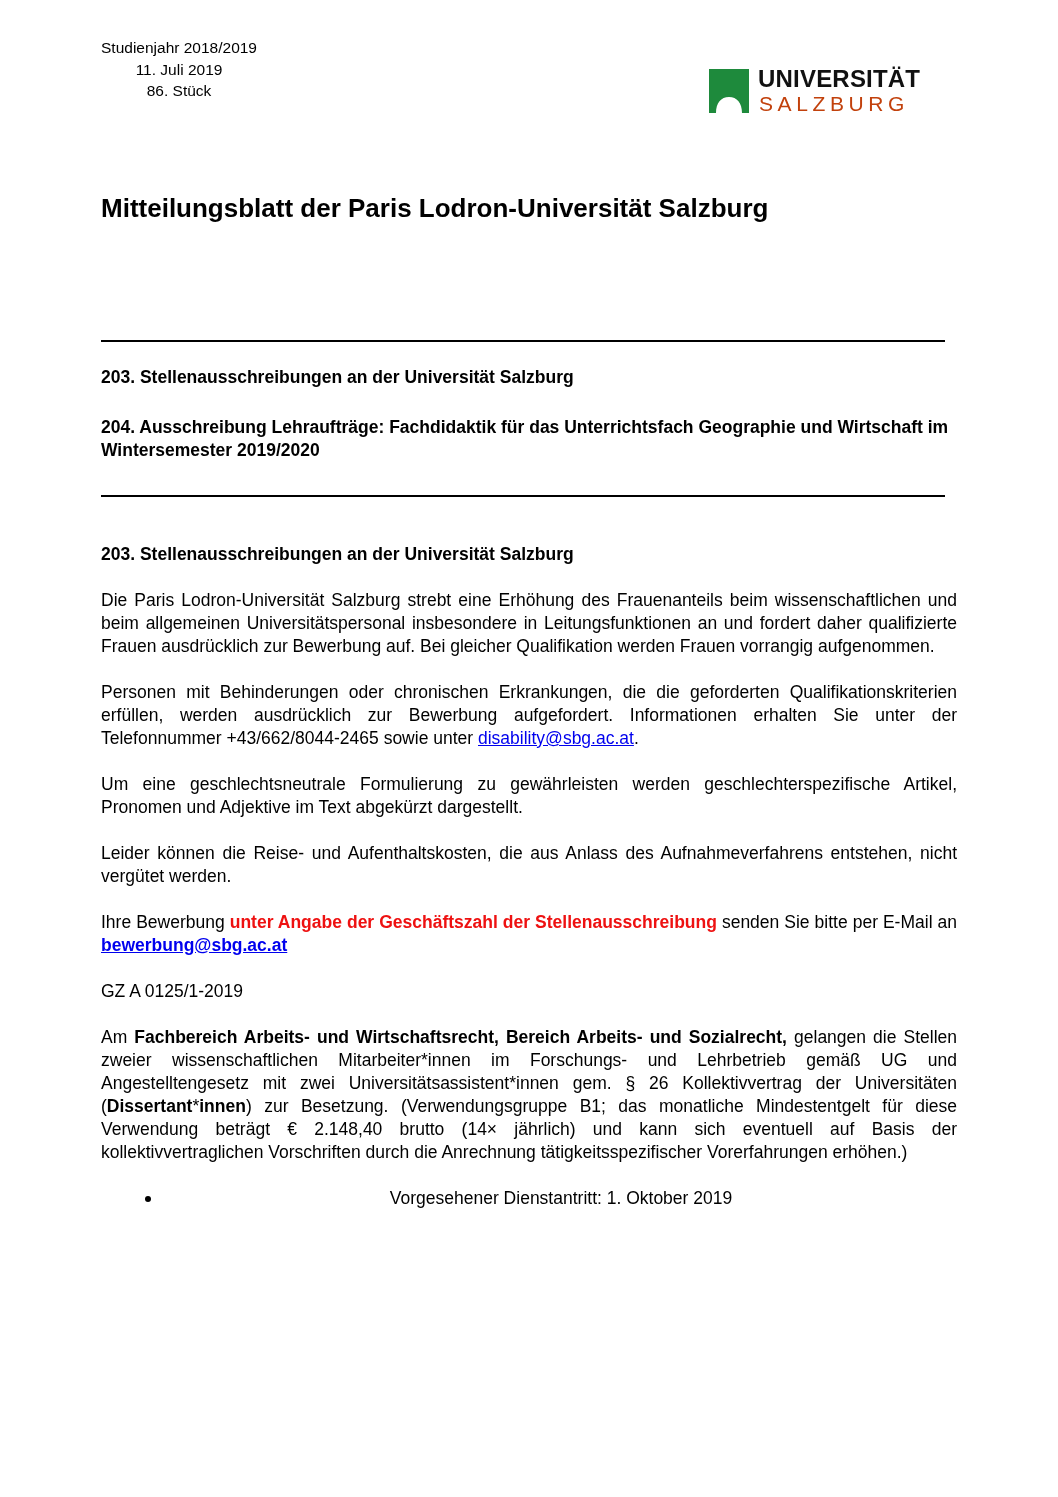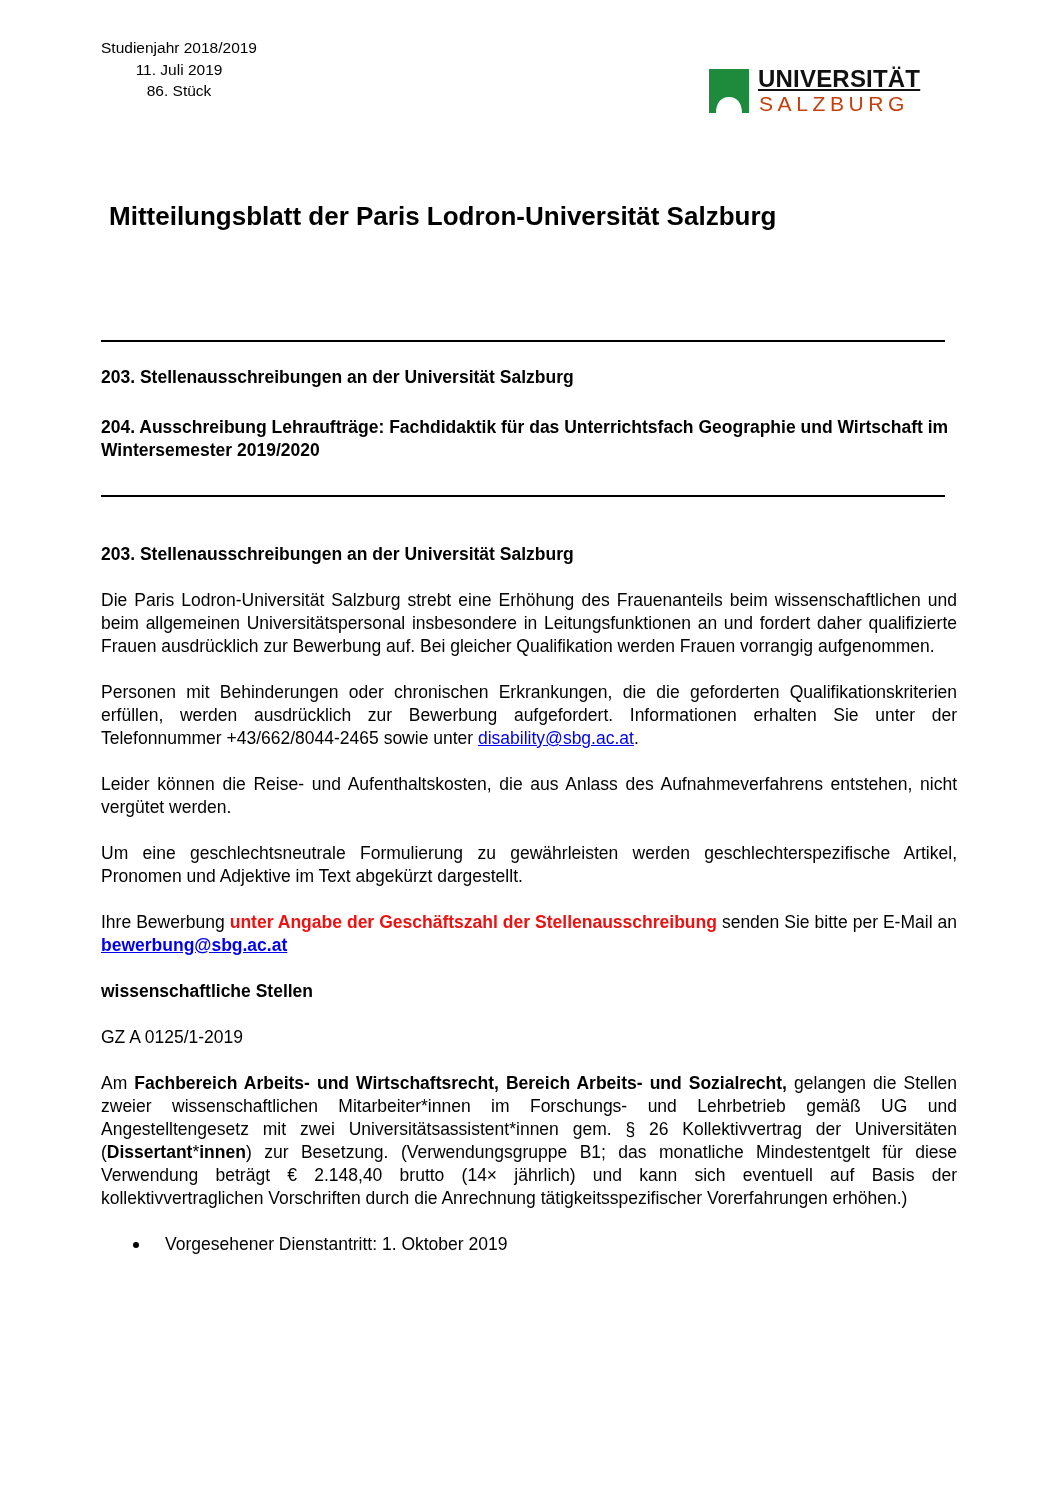"UNIVERSITÄT" .logo-text1 { text-decoration: underline -> none }
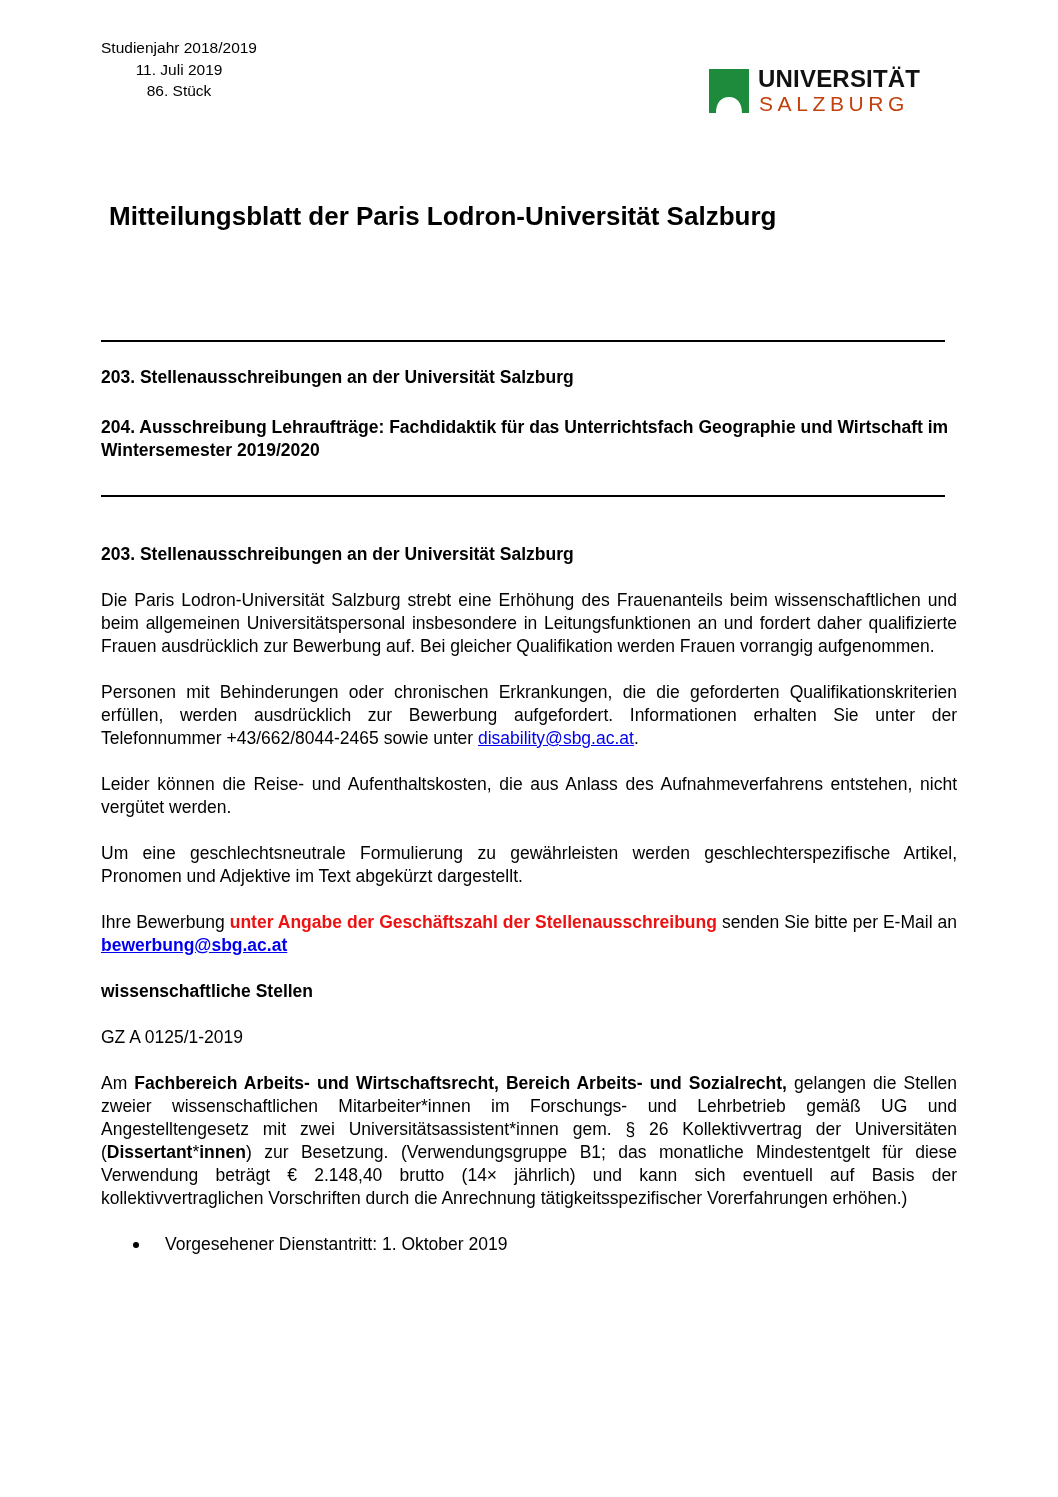"Mitteilungsblatt der Paris" .main-title { margin: 8px -> 0 }
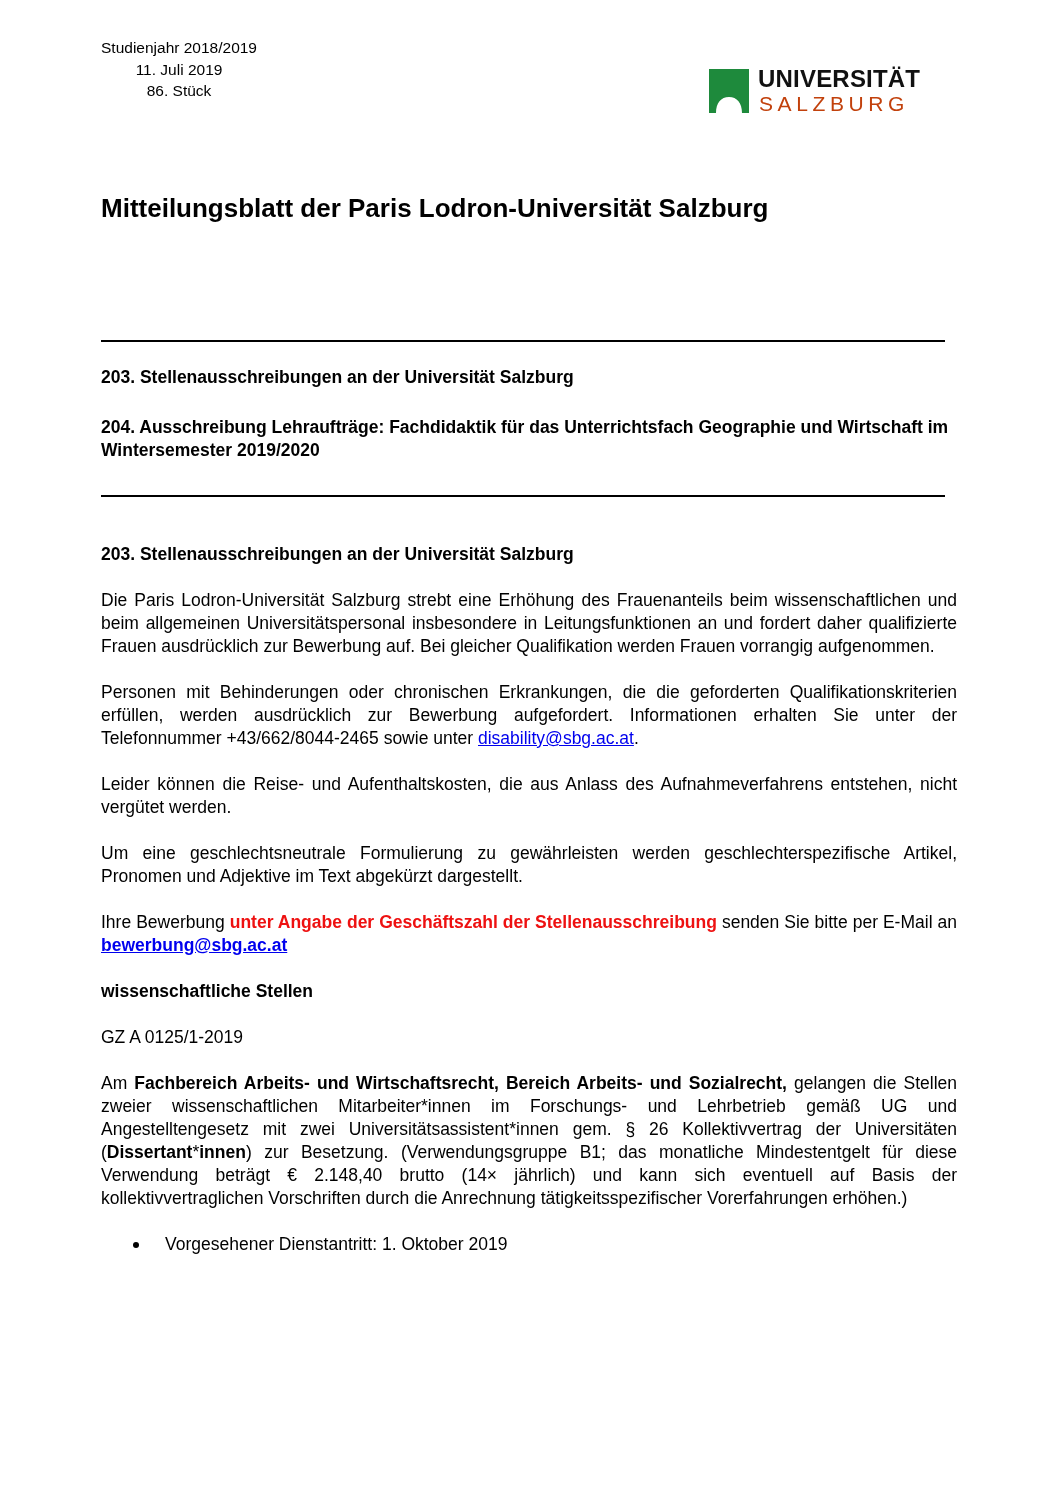"Leider können die Reise- und" p { order: before "Um eine geschlechtsneutrale Formulierung" -> after "Um eine geschlechtsneutrale Formulierung" }
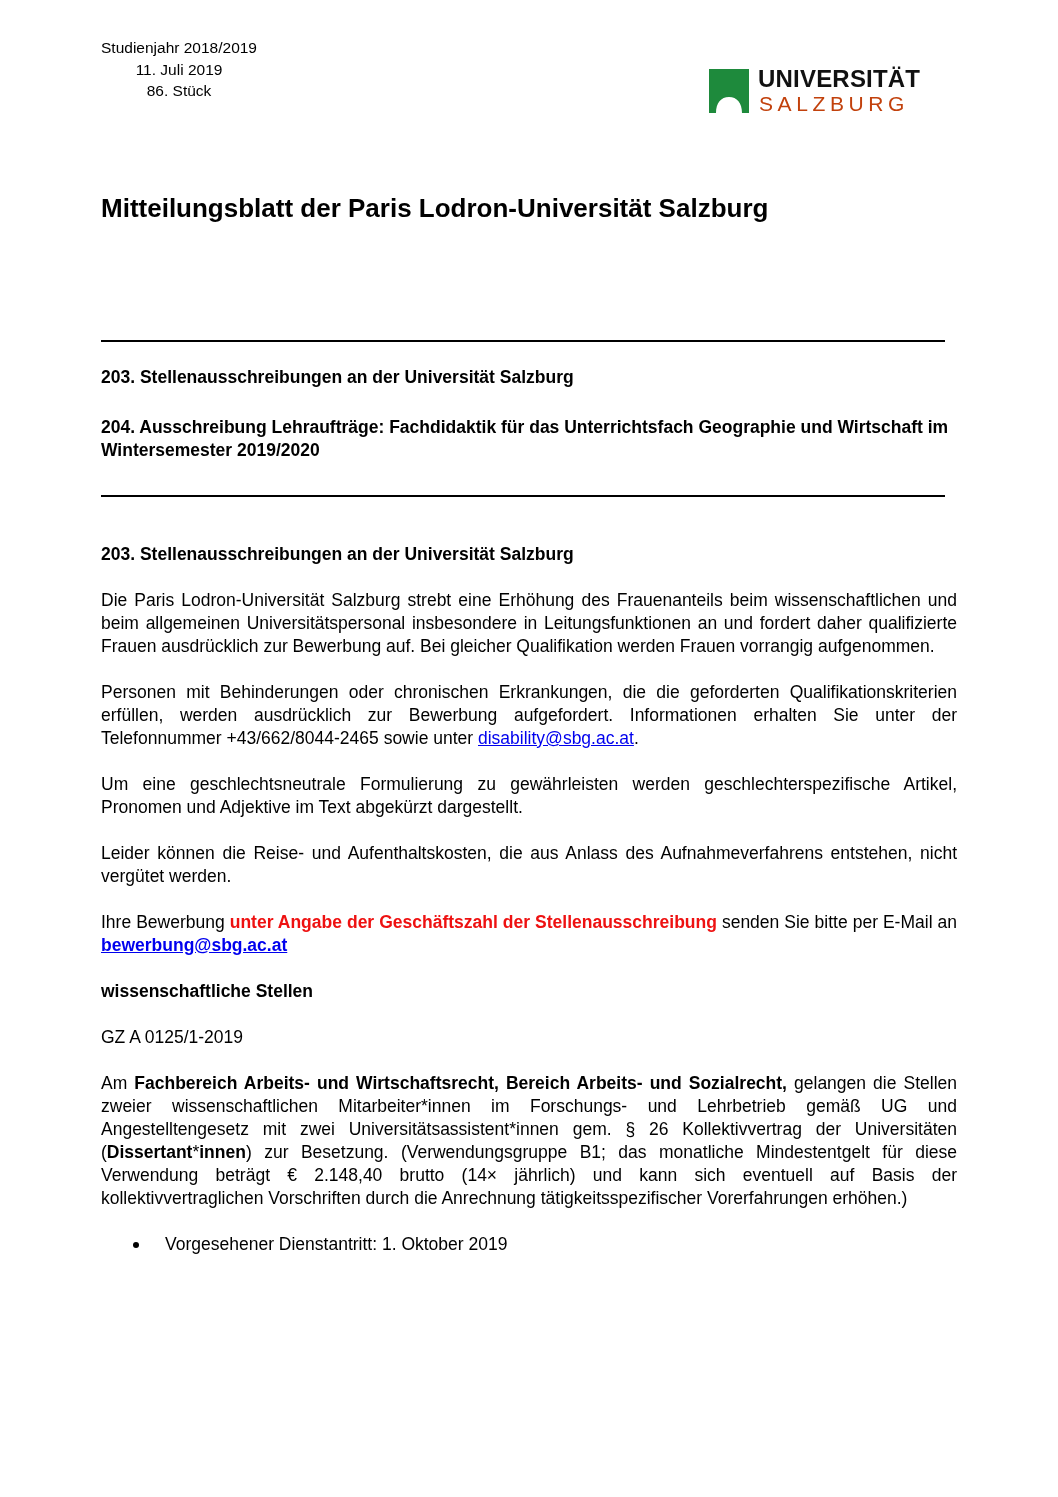"wissenschaftliche Stellen" h3 { html: <h3>wissenschaftliche Stellen</h3> -> none }
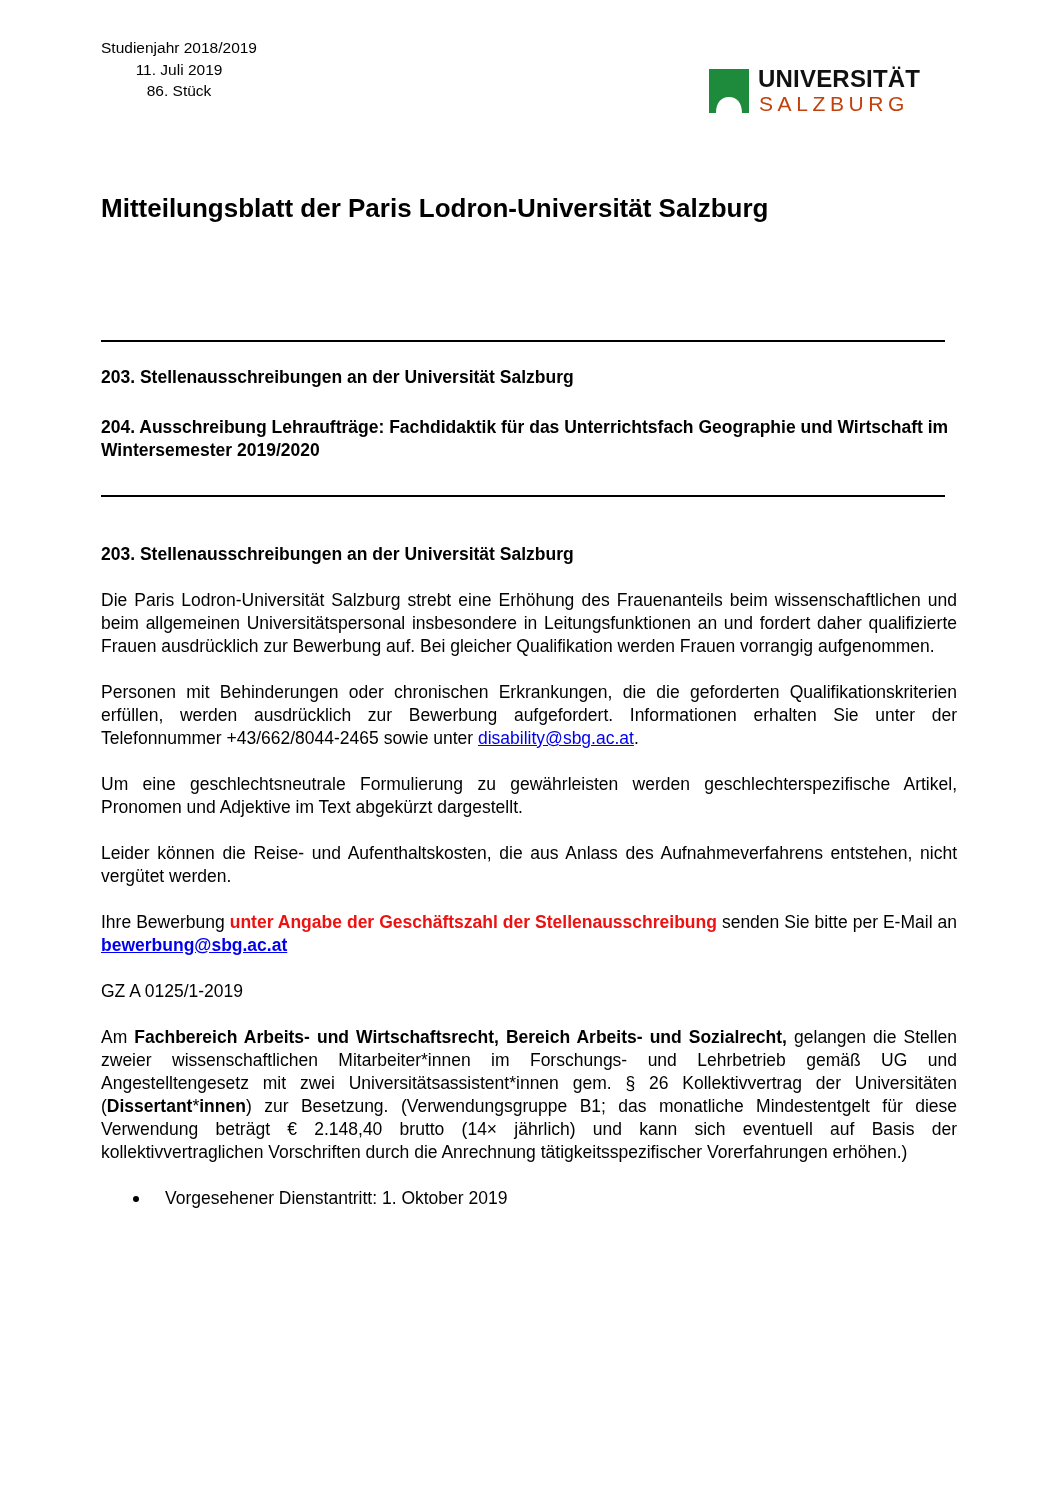"Vorgesehener Dienstantritt: 1. Oktober" ul.bullets { margin: 0 -> 12px; text-align: none -> center }
